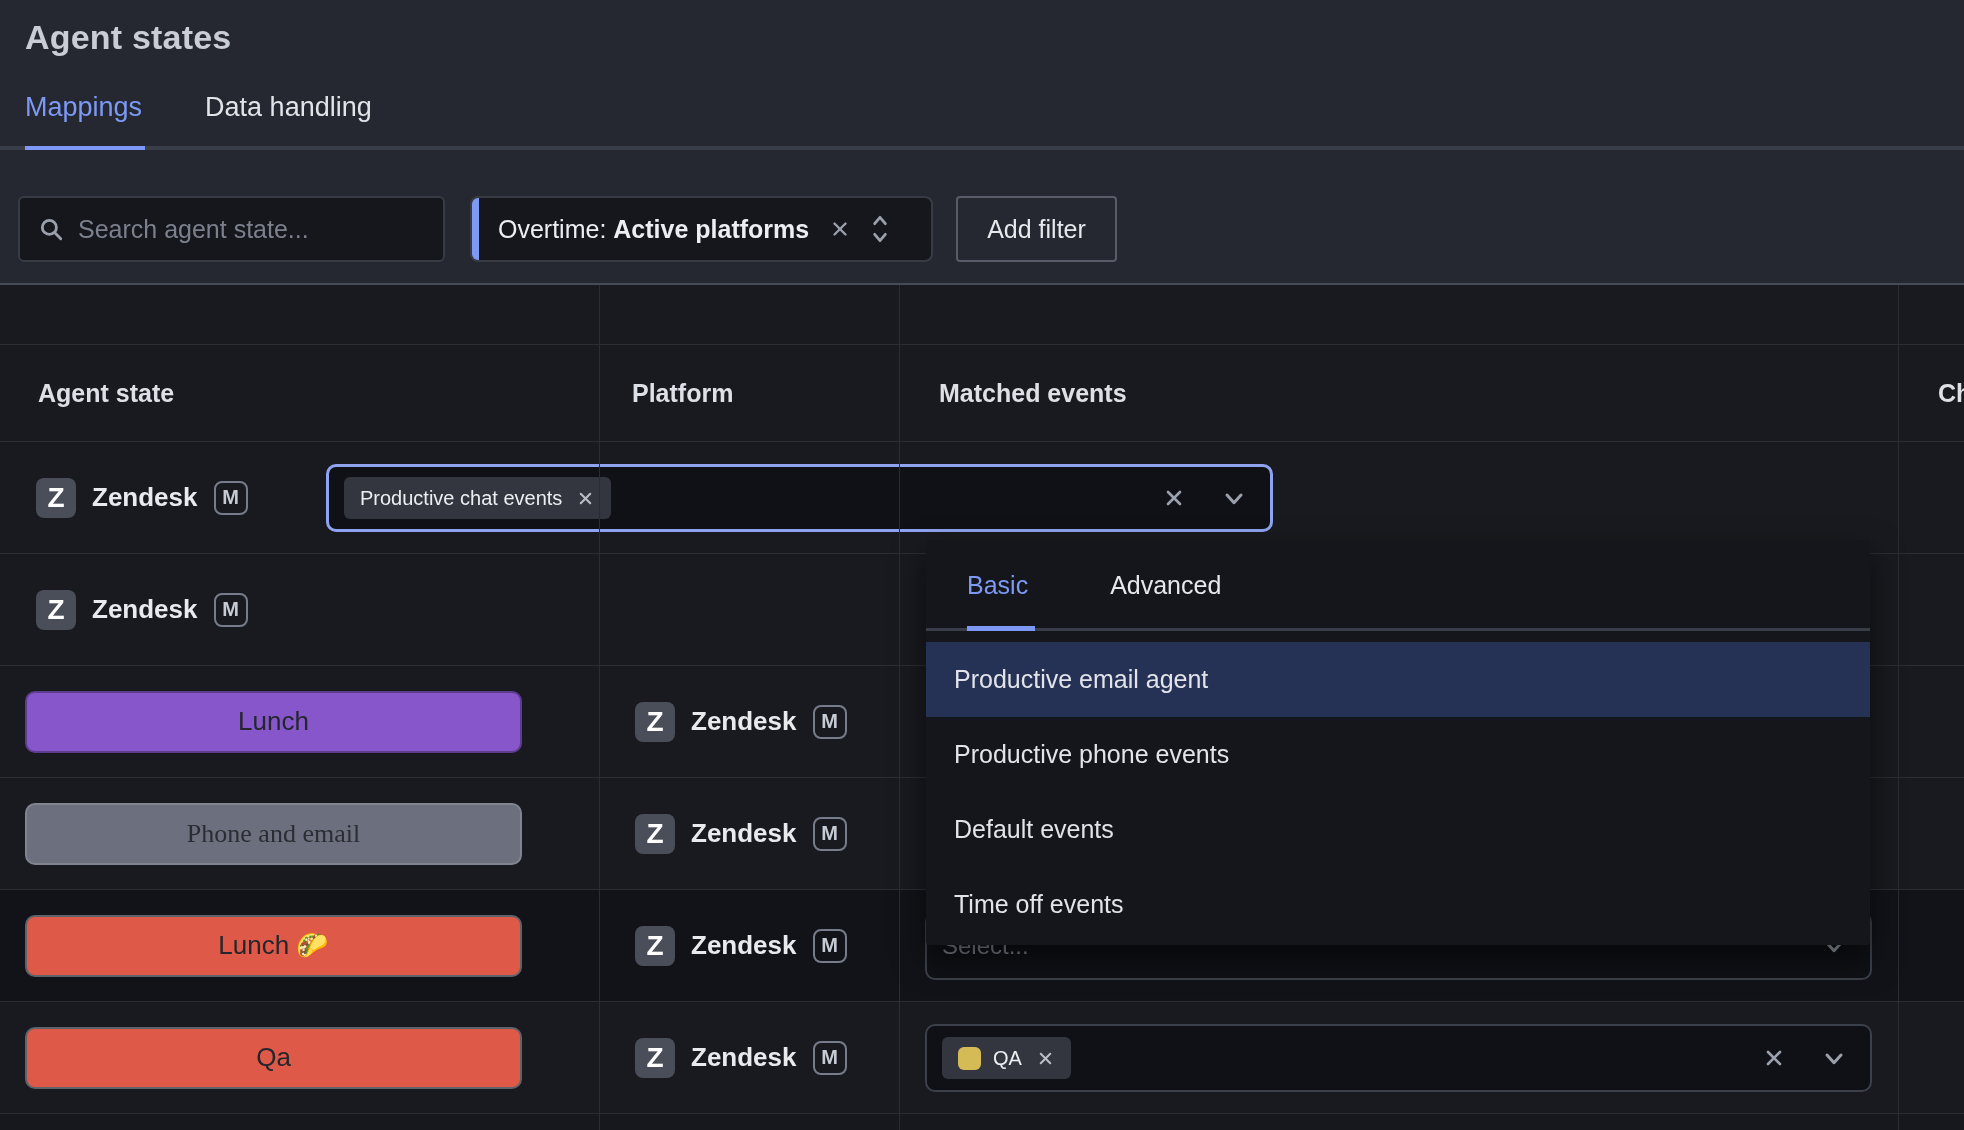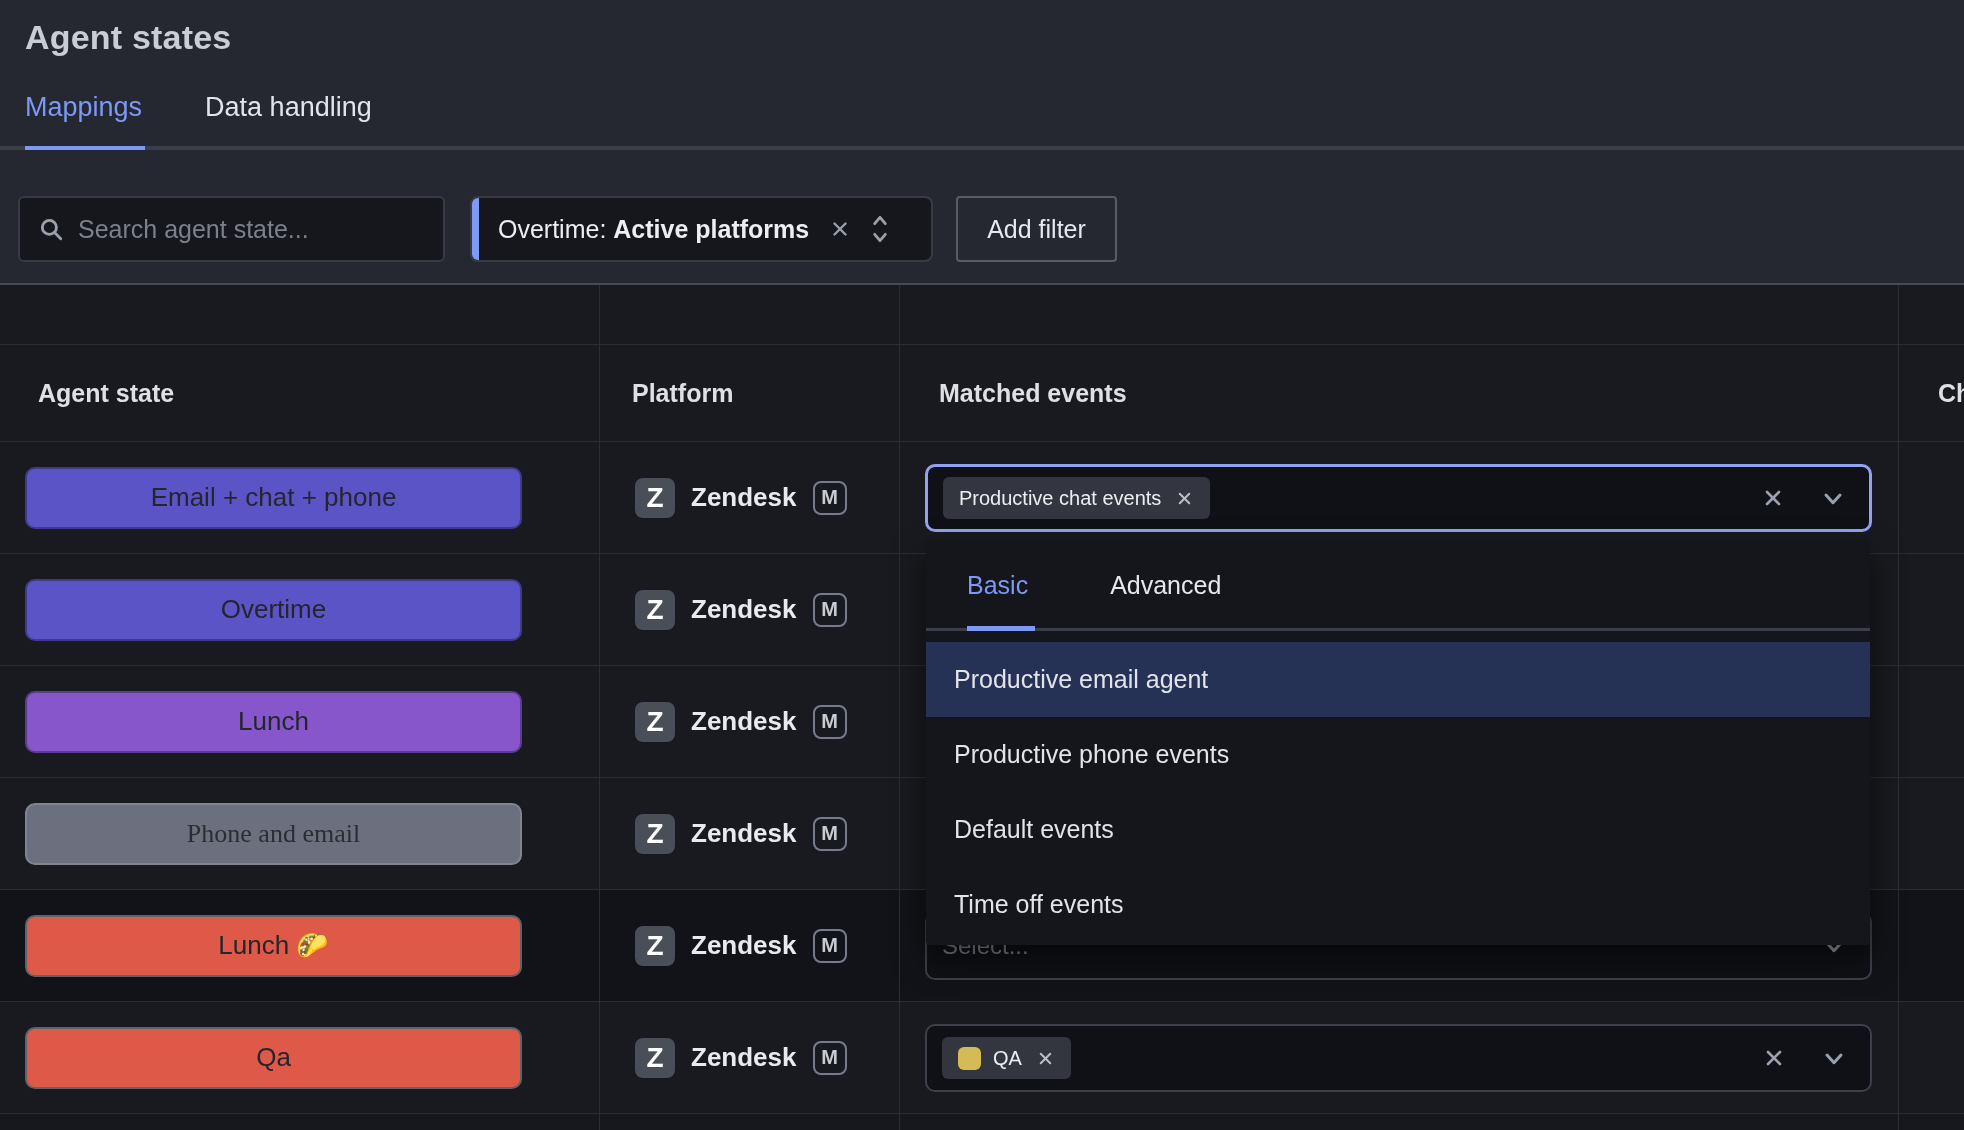"Email + chat + phone" div.cell-state { html: <div> <button>Email + chat + phone</button> </div> -> none }
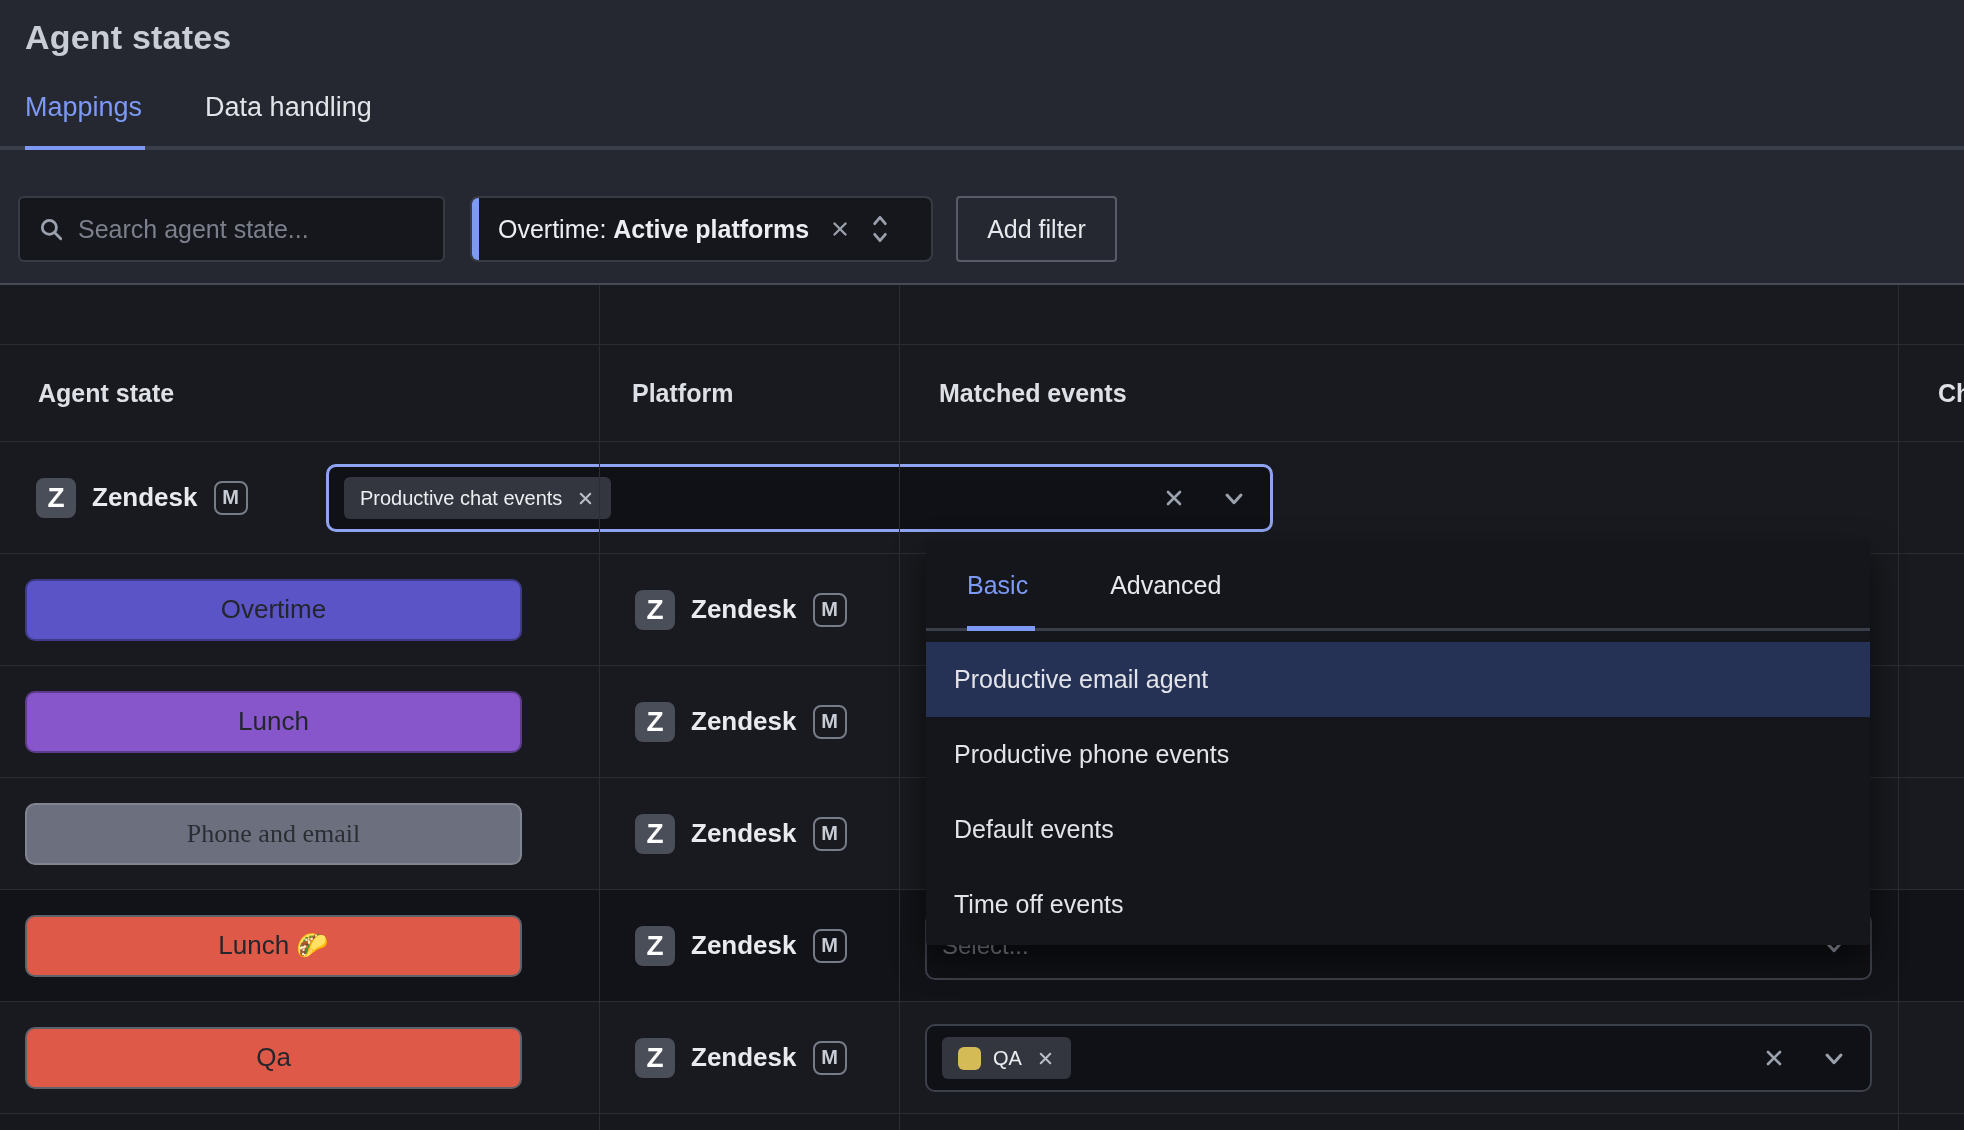"Overtime" div.cell-state { html: <div> <button>Overtime</button> </div> -> none }
